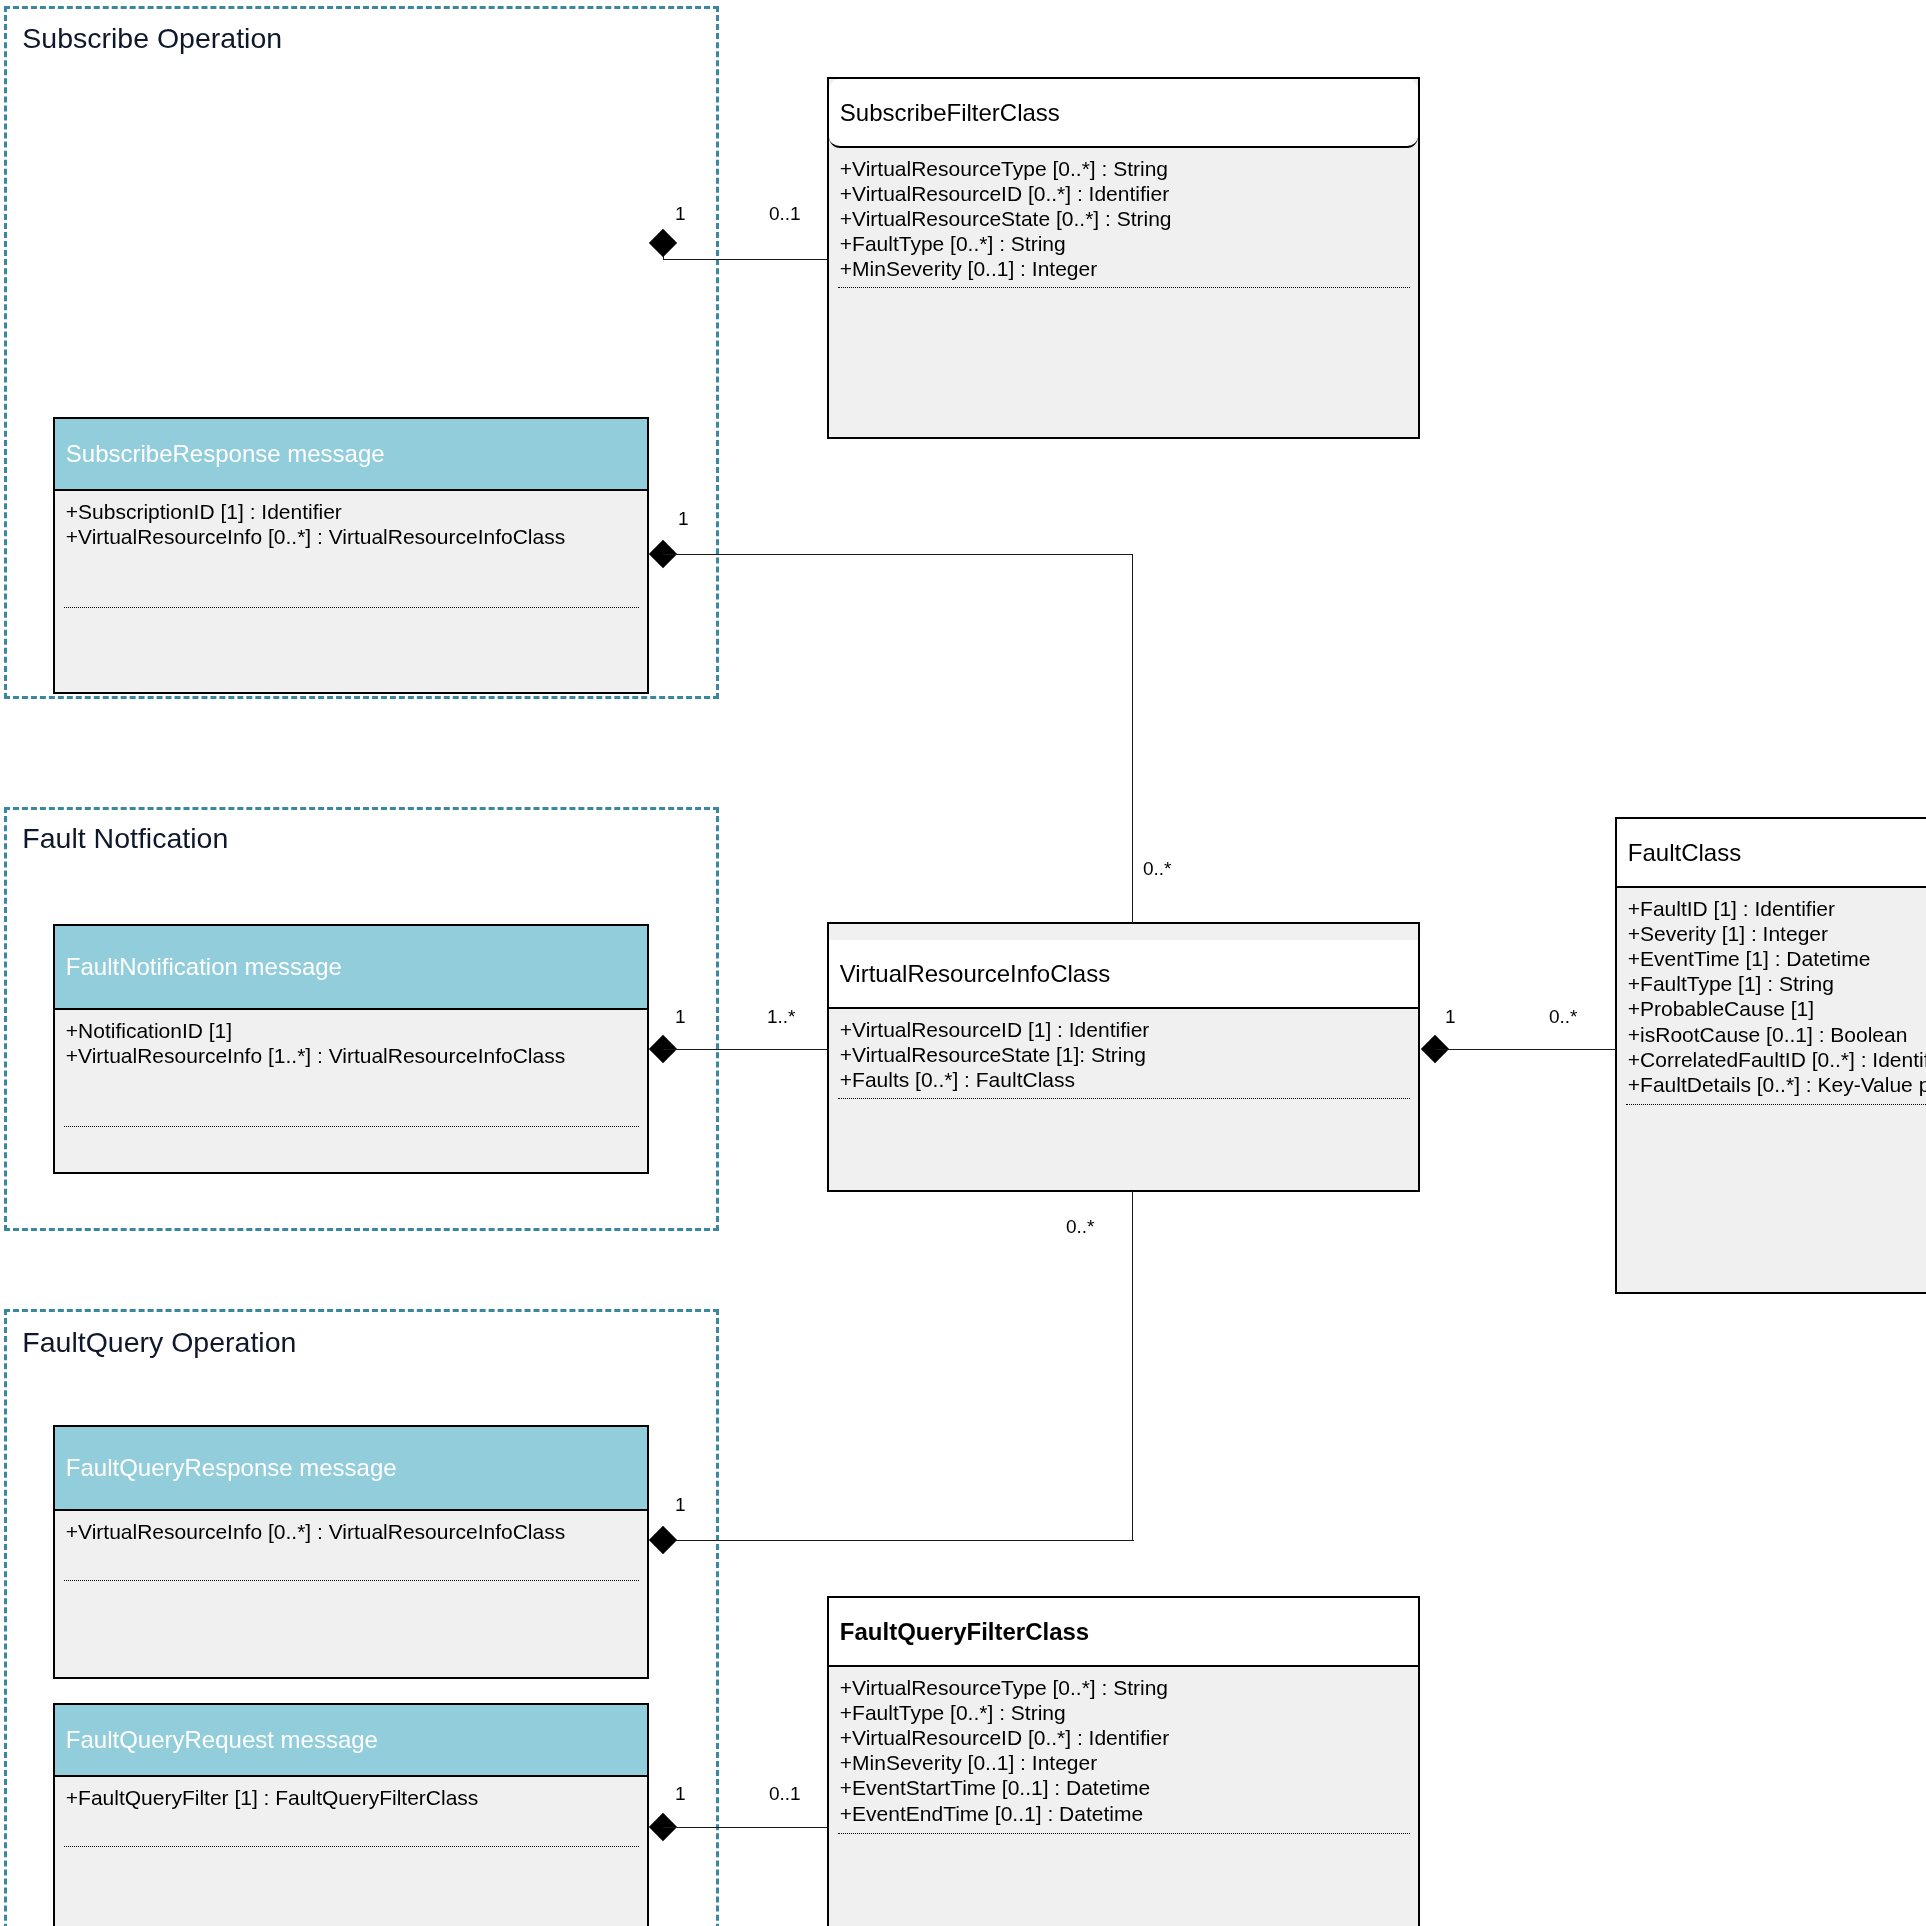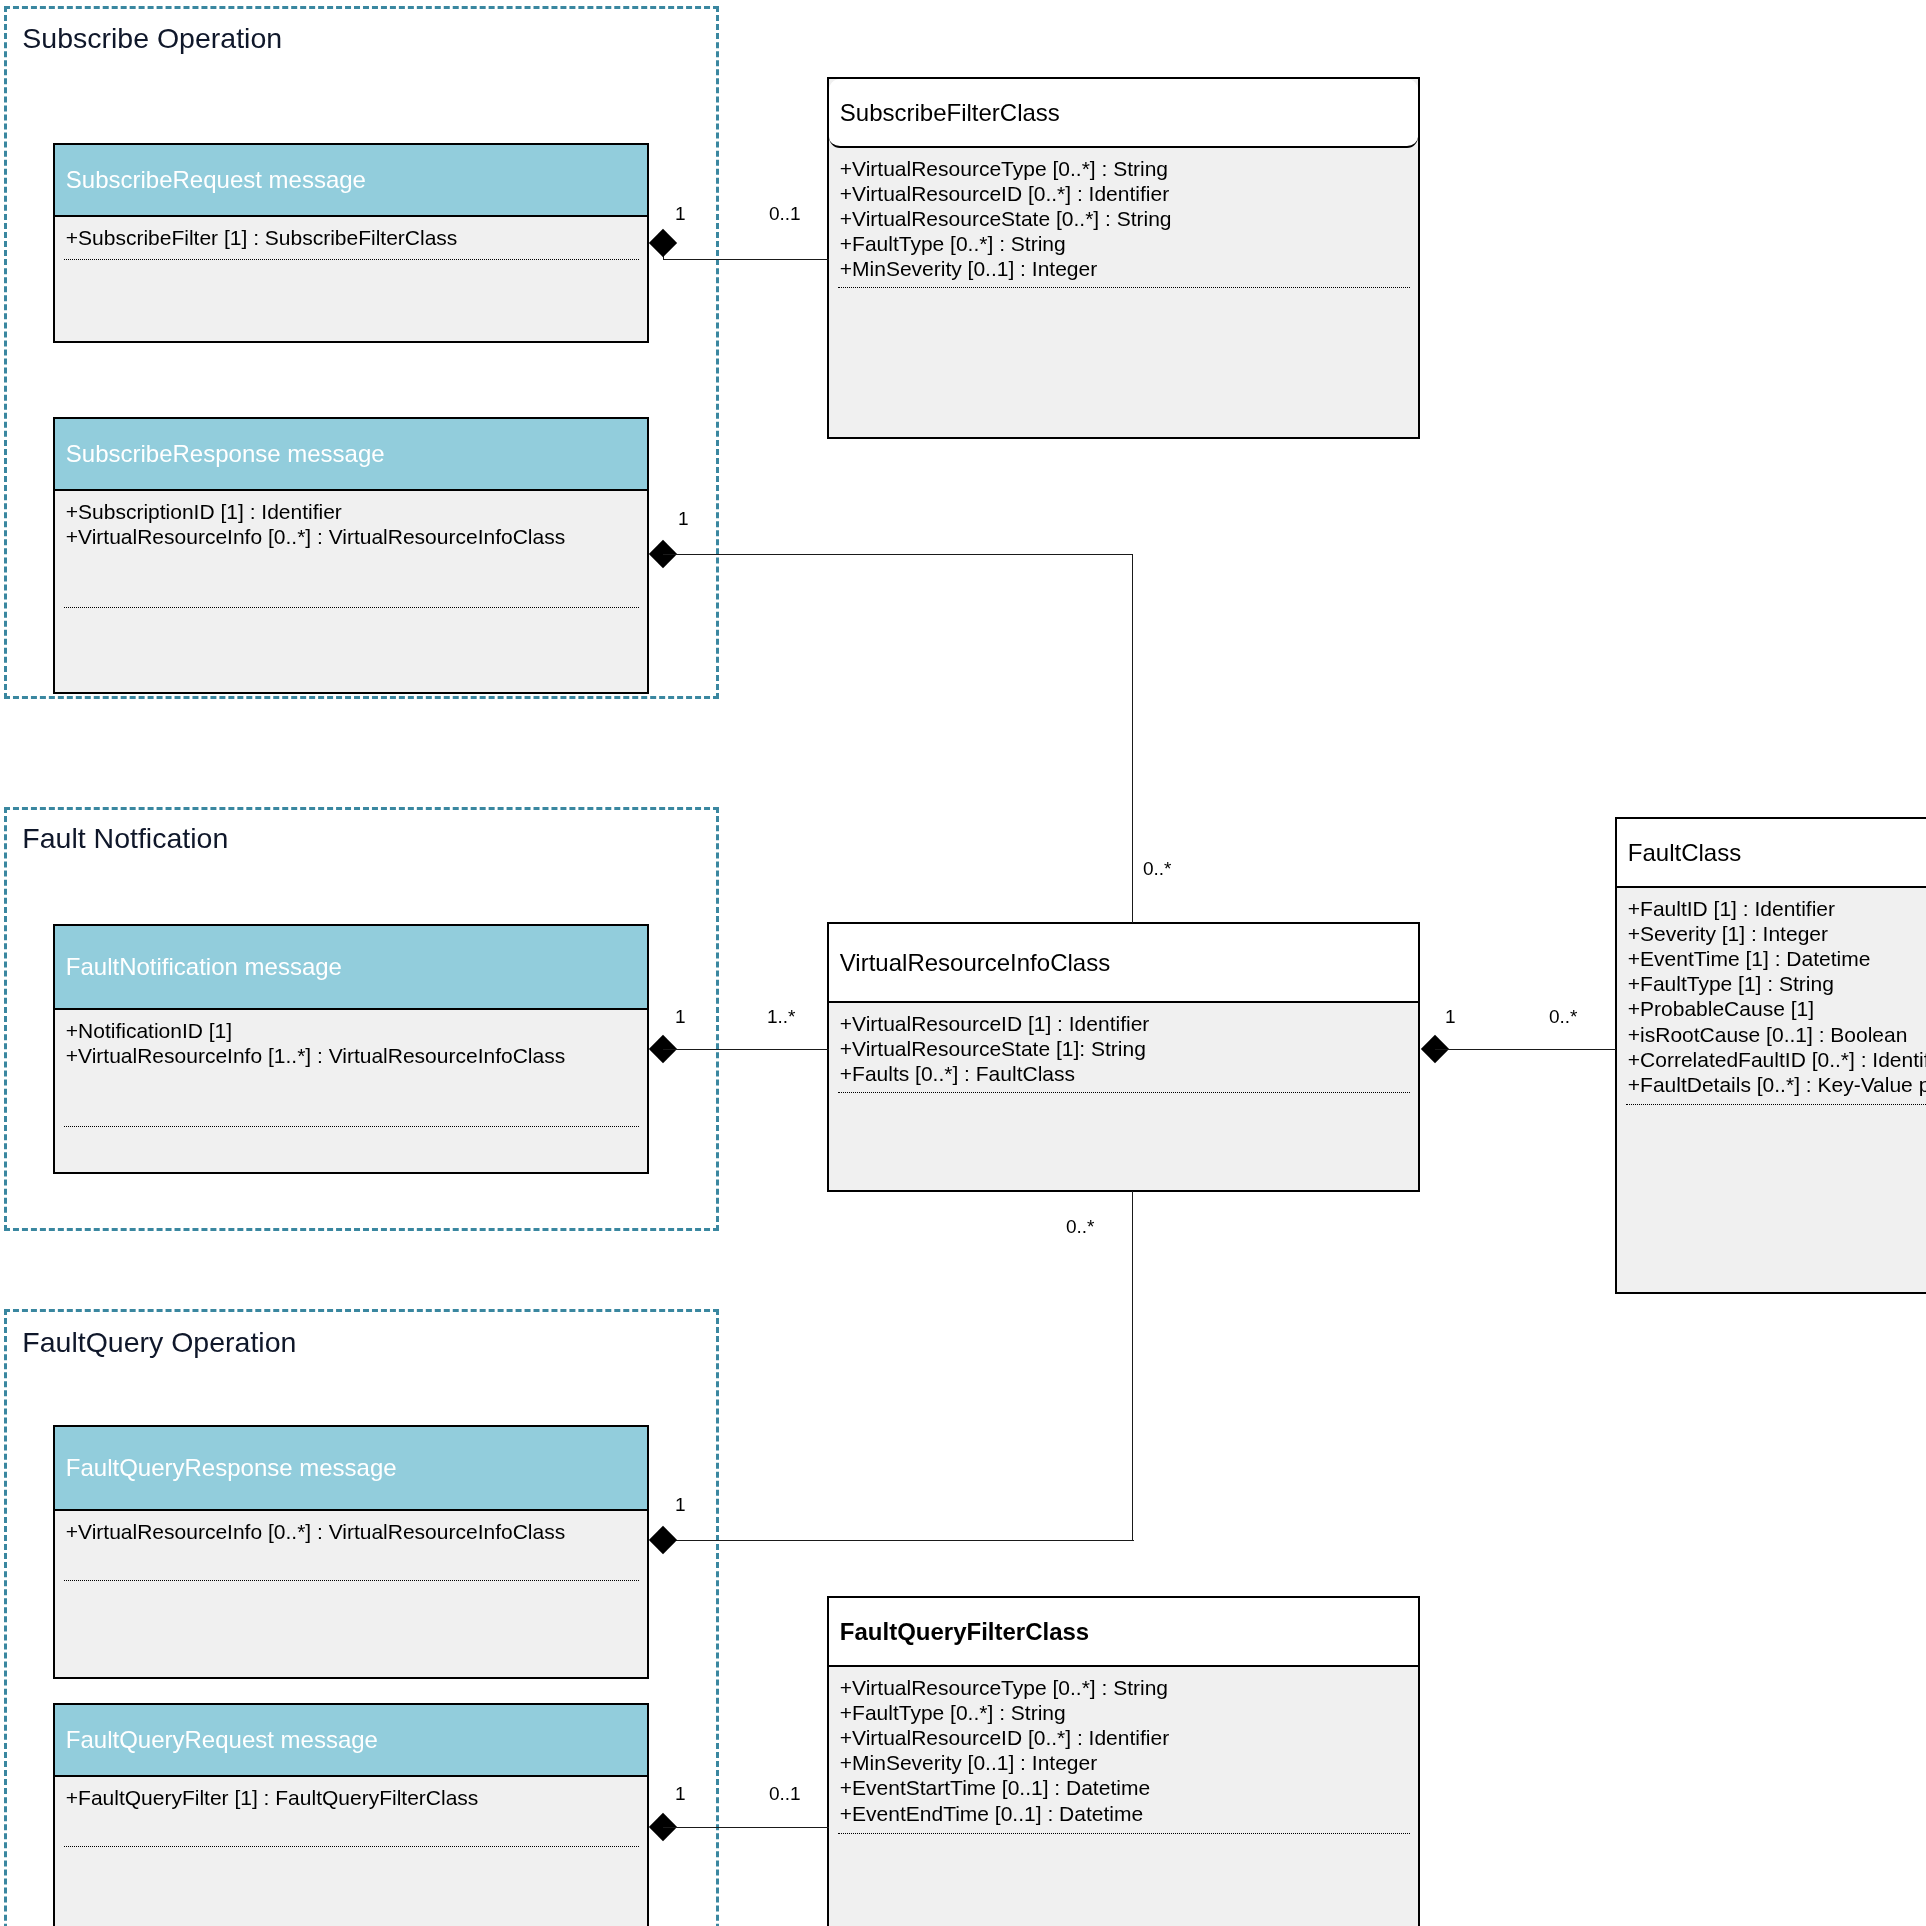"SubscribeRequest message" div.uml-box { html: <div> <div>SubscribeRequest message</div> <div> <div>+SubscribeFilter [1] : SubscribeFilterClass</div> <div></div> </div> </div> -> none }
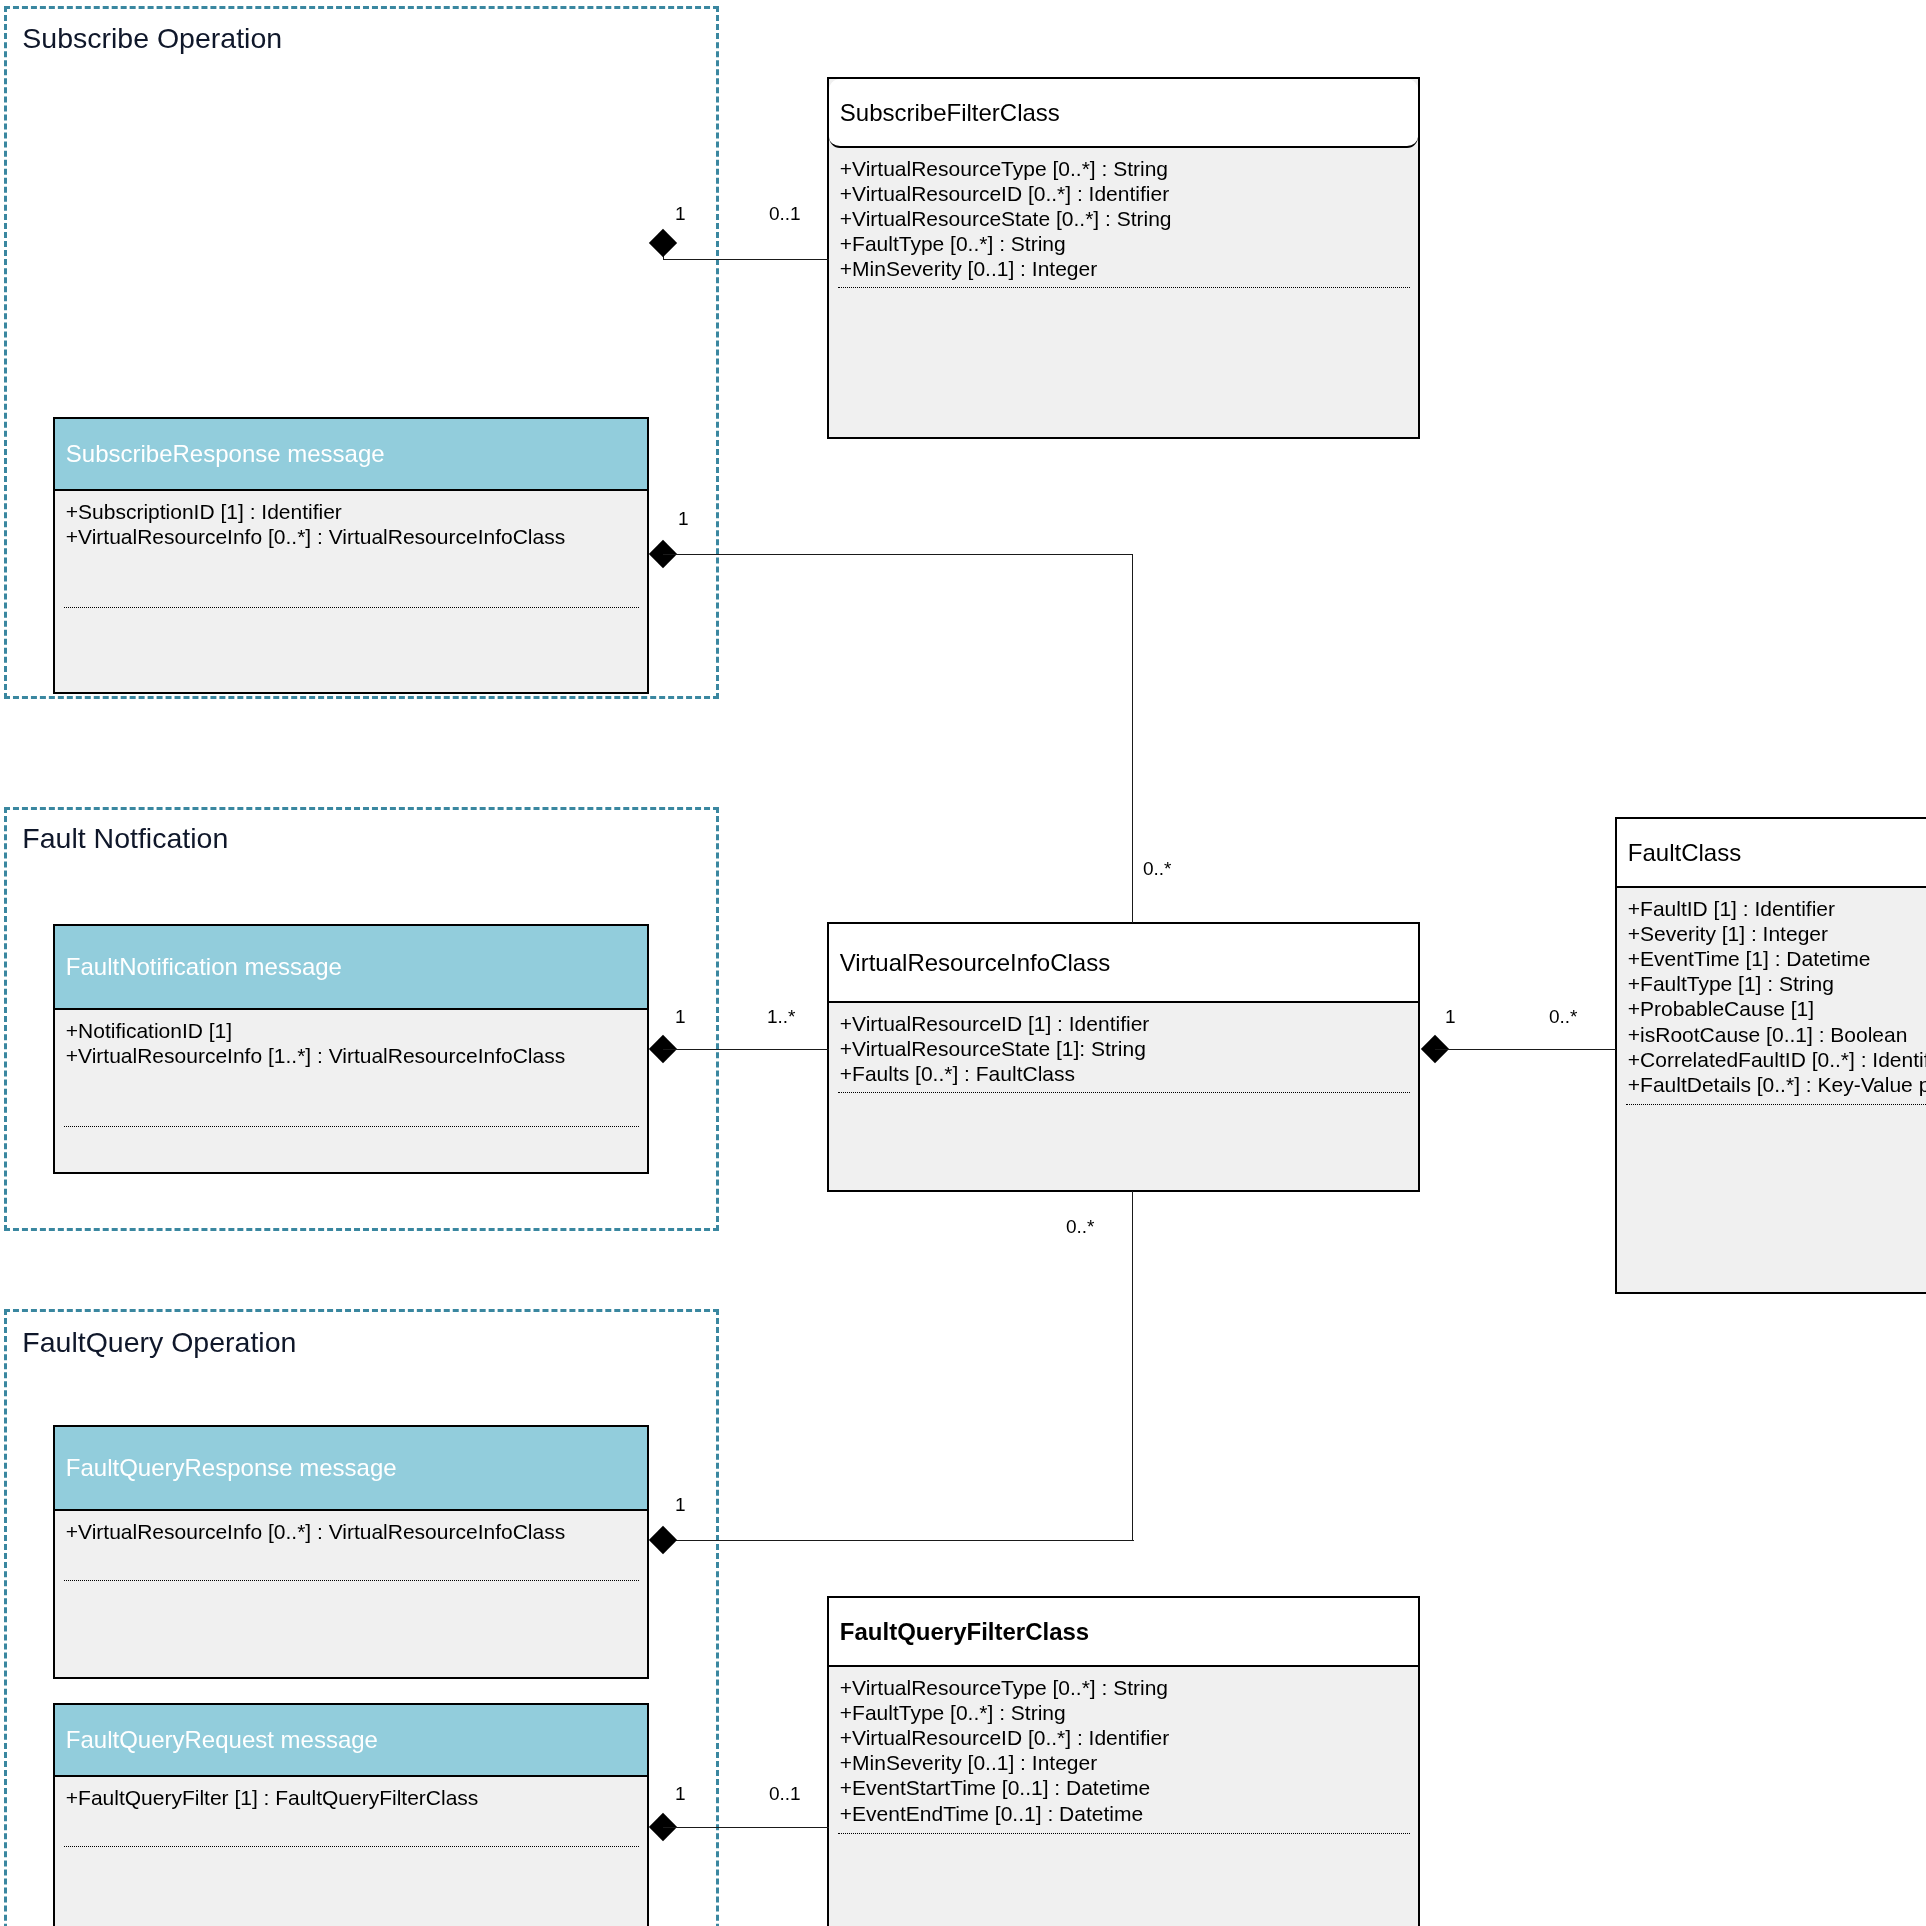"VirtualResourceInfoClass" div.uml-header { height: 79px -> 69px; margin-top: none -> 16px }
